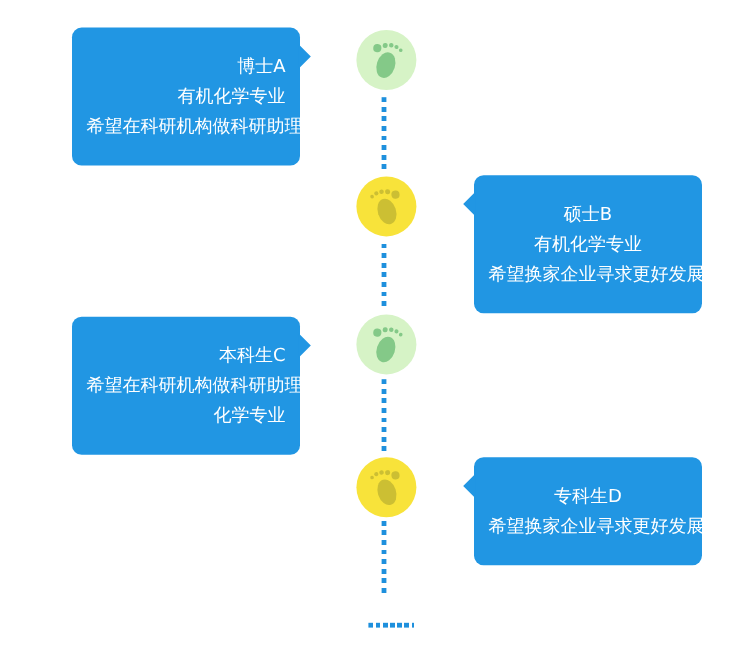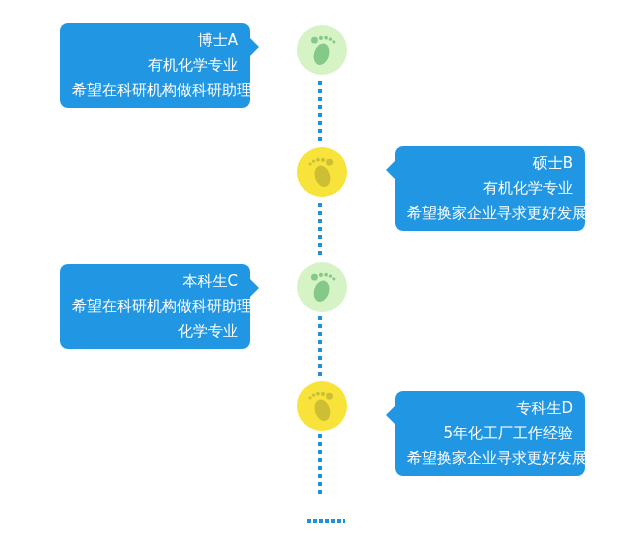"博士A" .bubble { padding: 5px 12px -> 20px 12px }
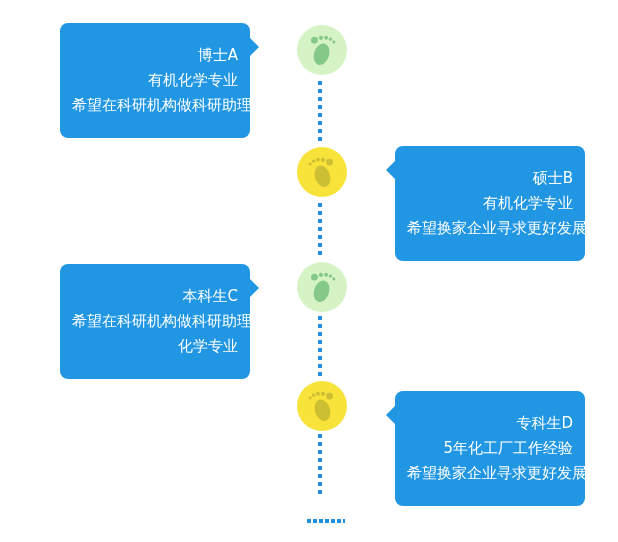"硕士B" .bubble.right-col { text-align: right -> center }
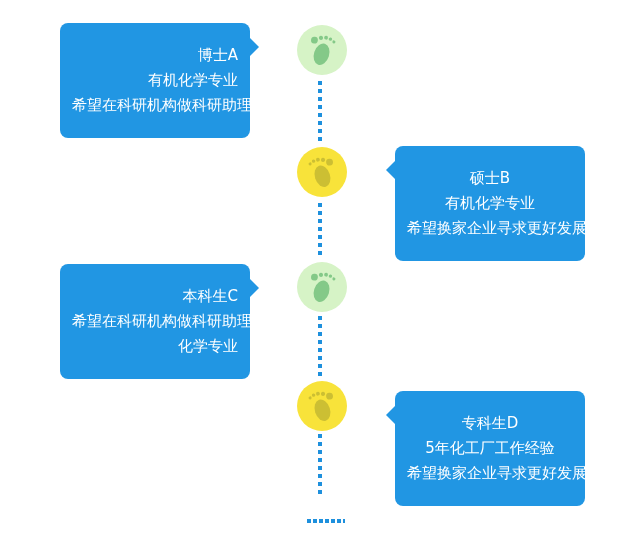"专科生D" div.bubble { top: 391px -> 381px }
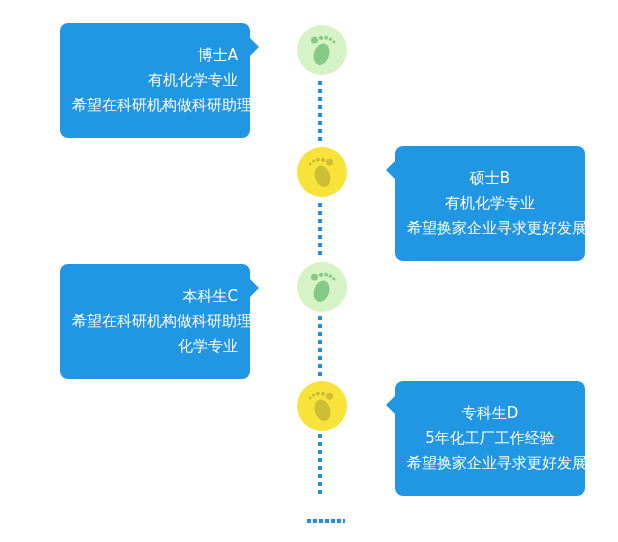"5年化工厂工作经验" span.line { html: <span>5年化工厂工作经验</span> -> none }
